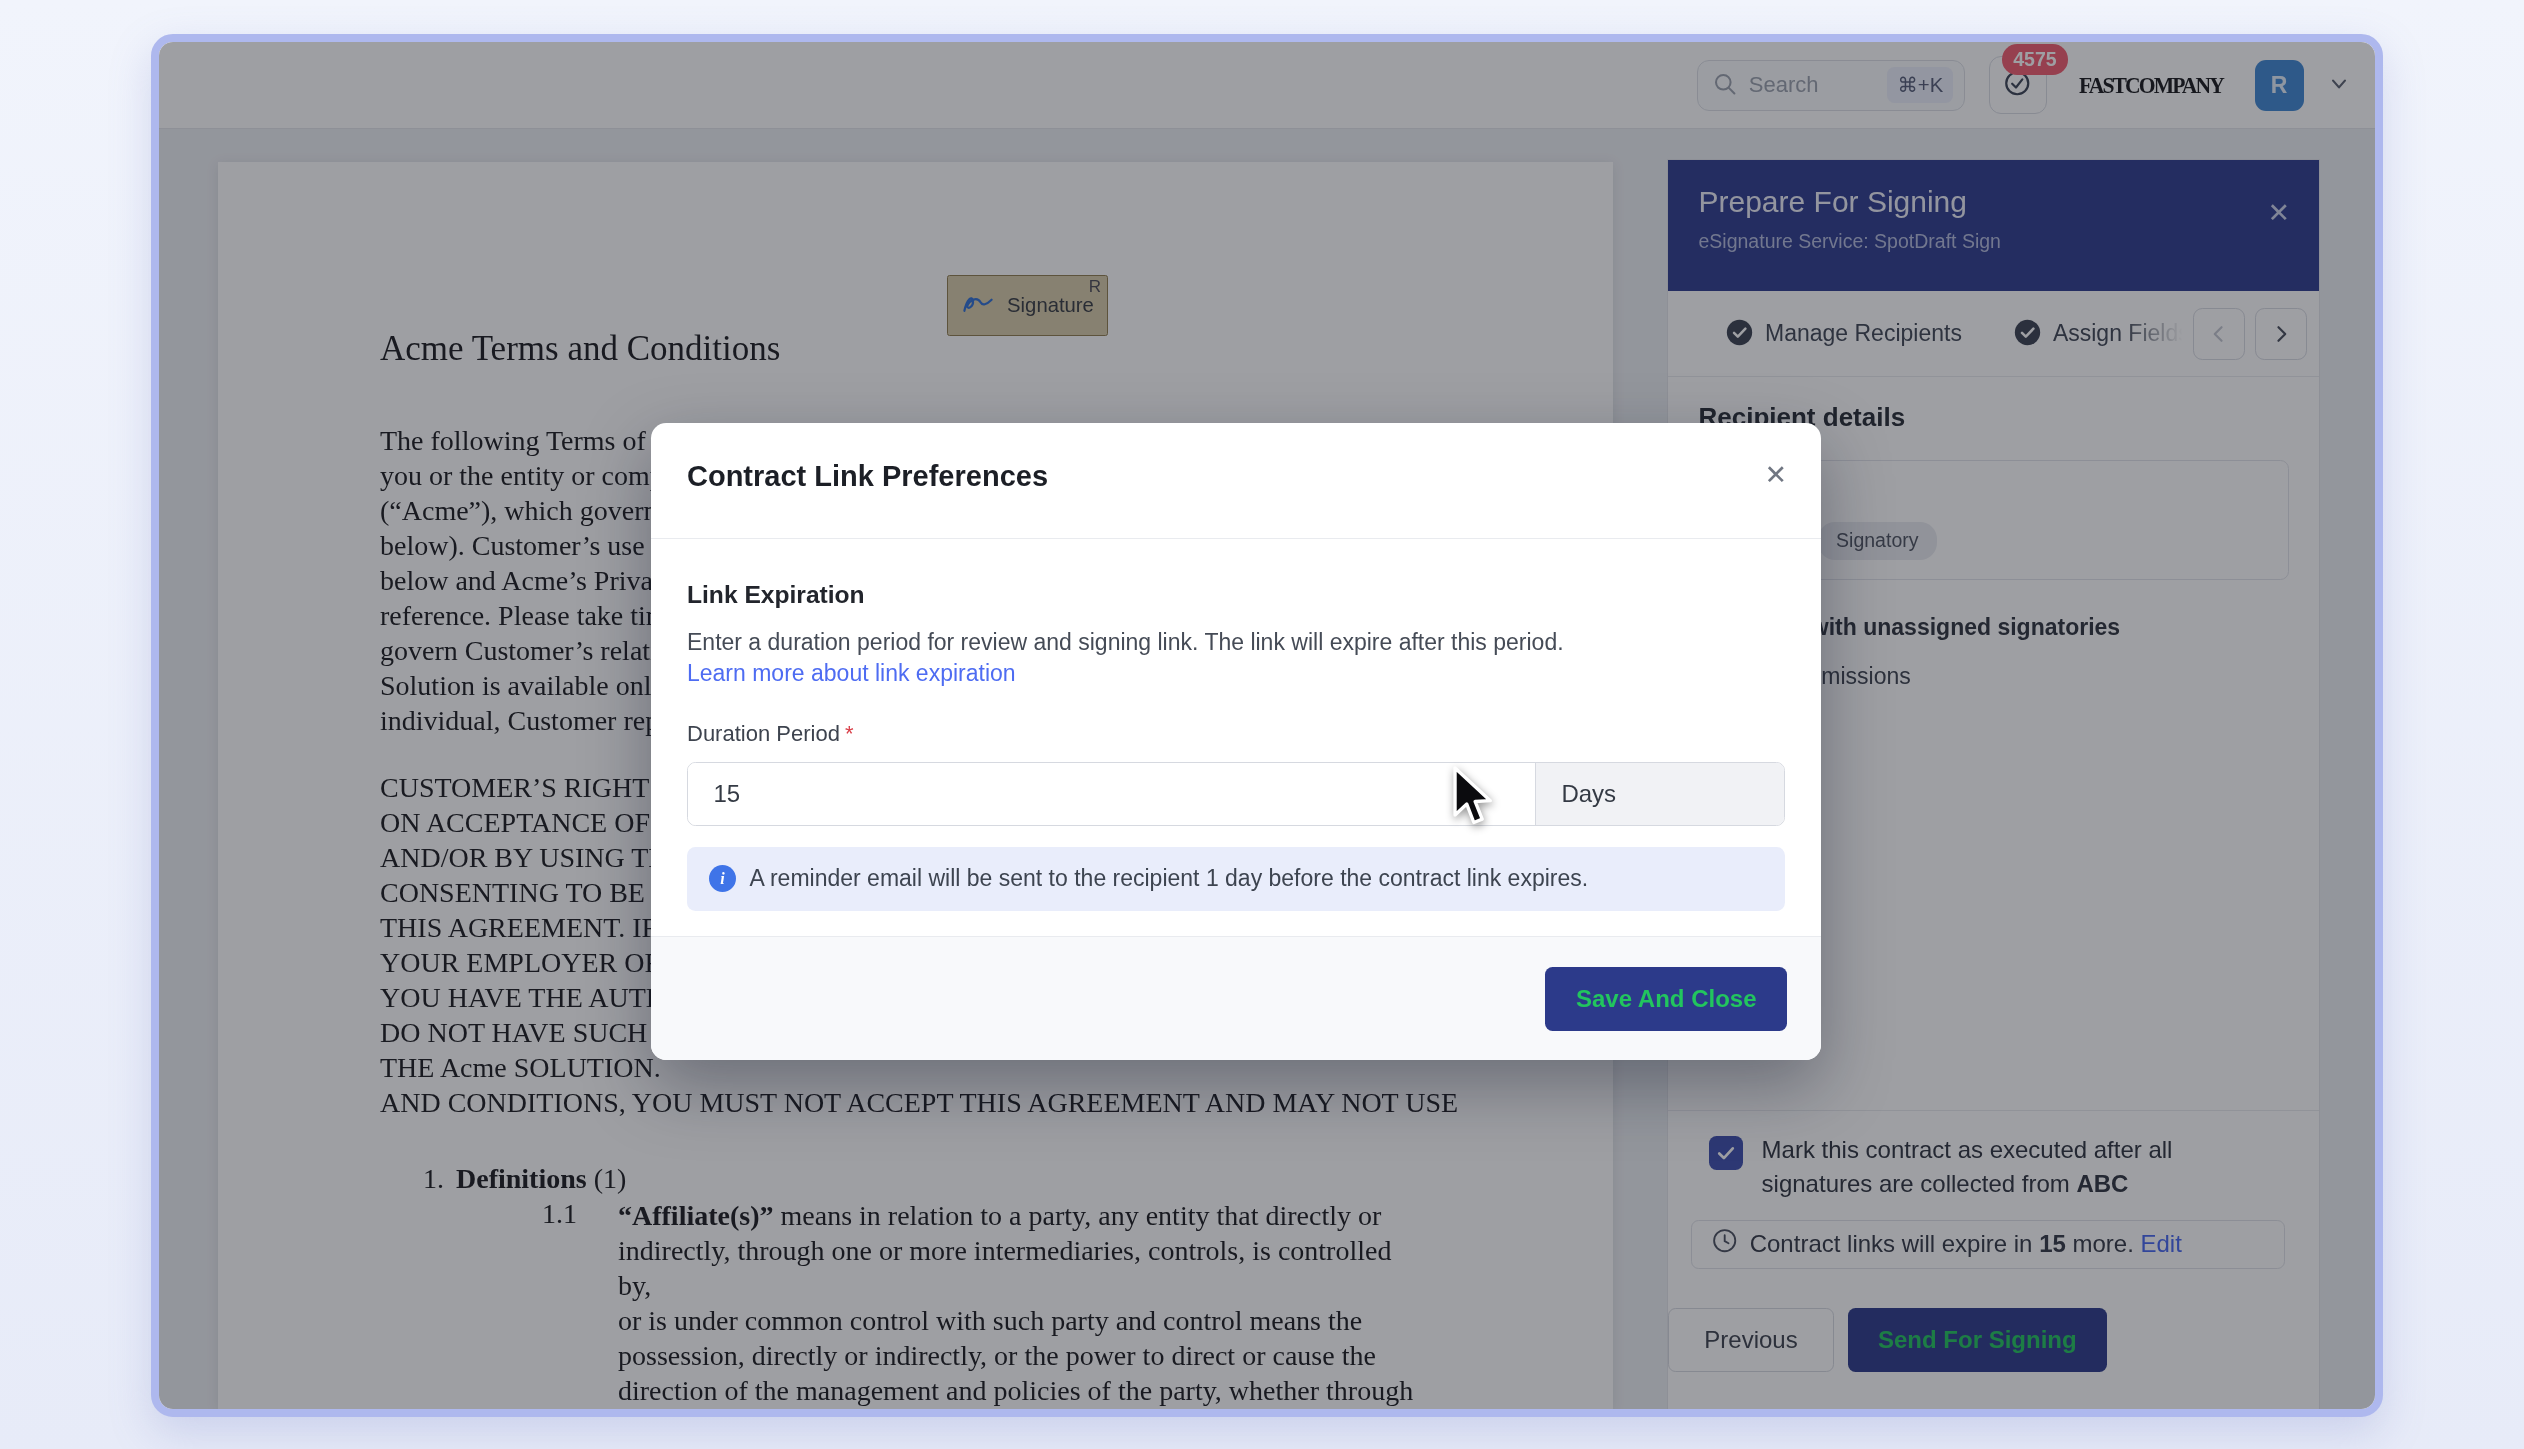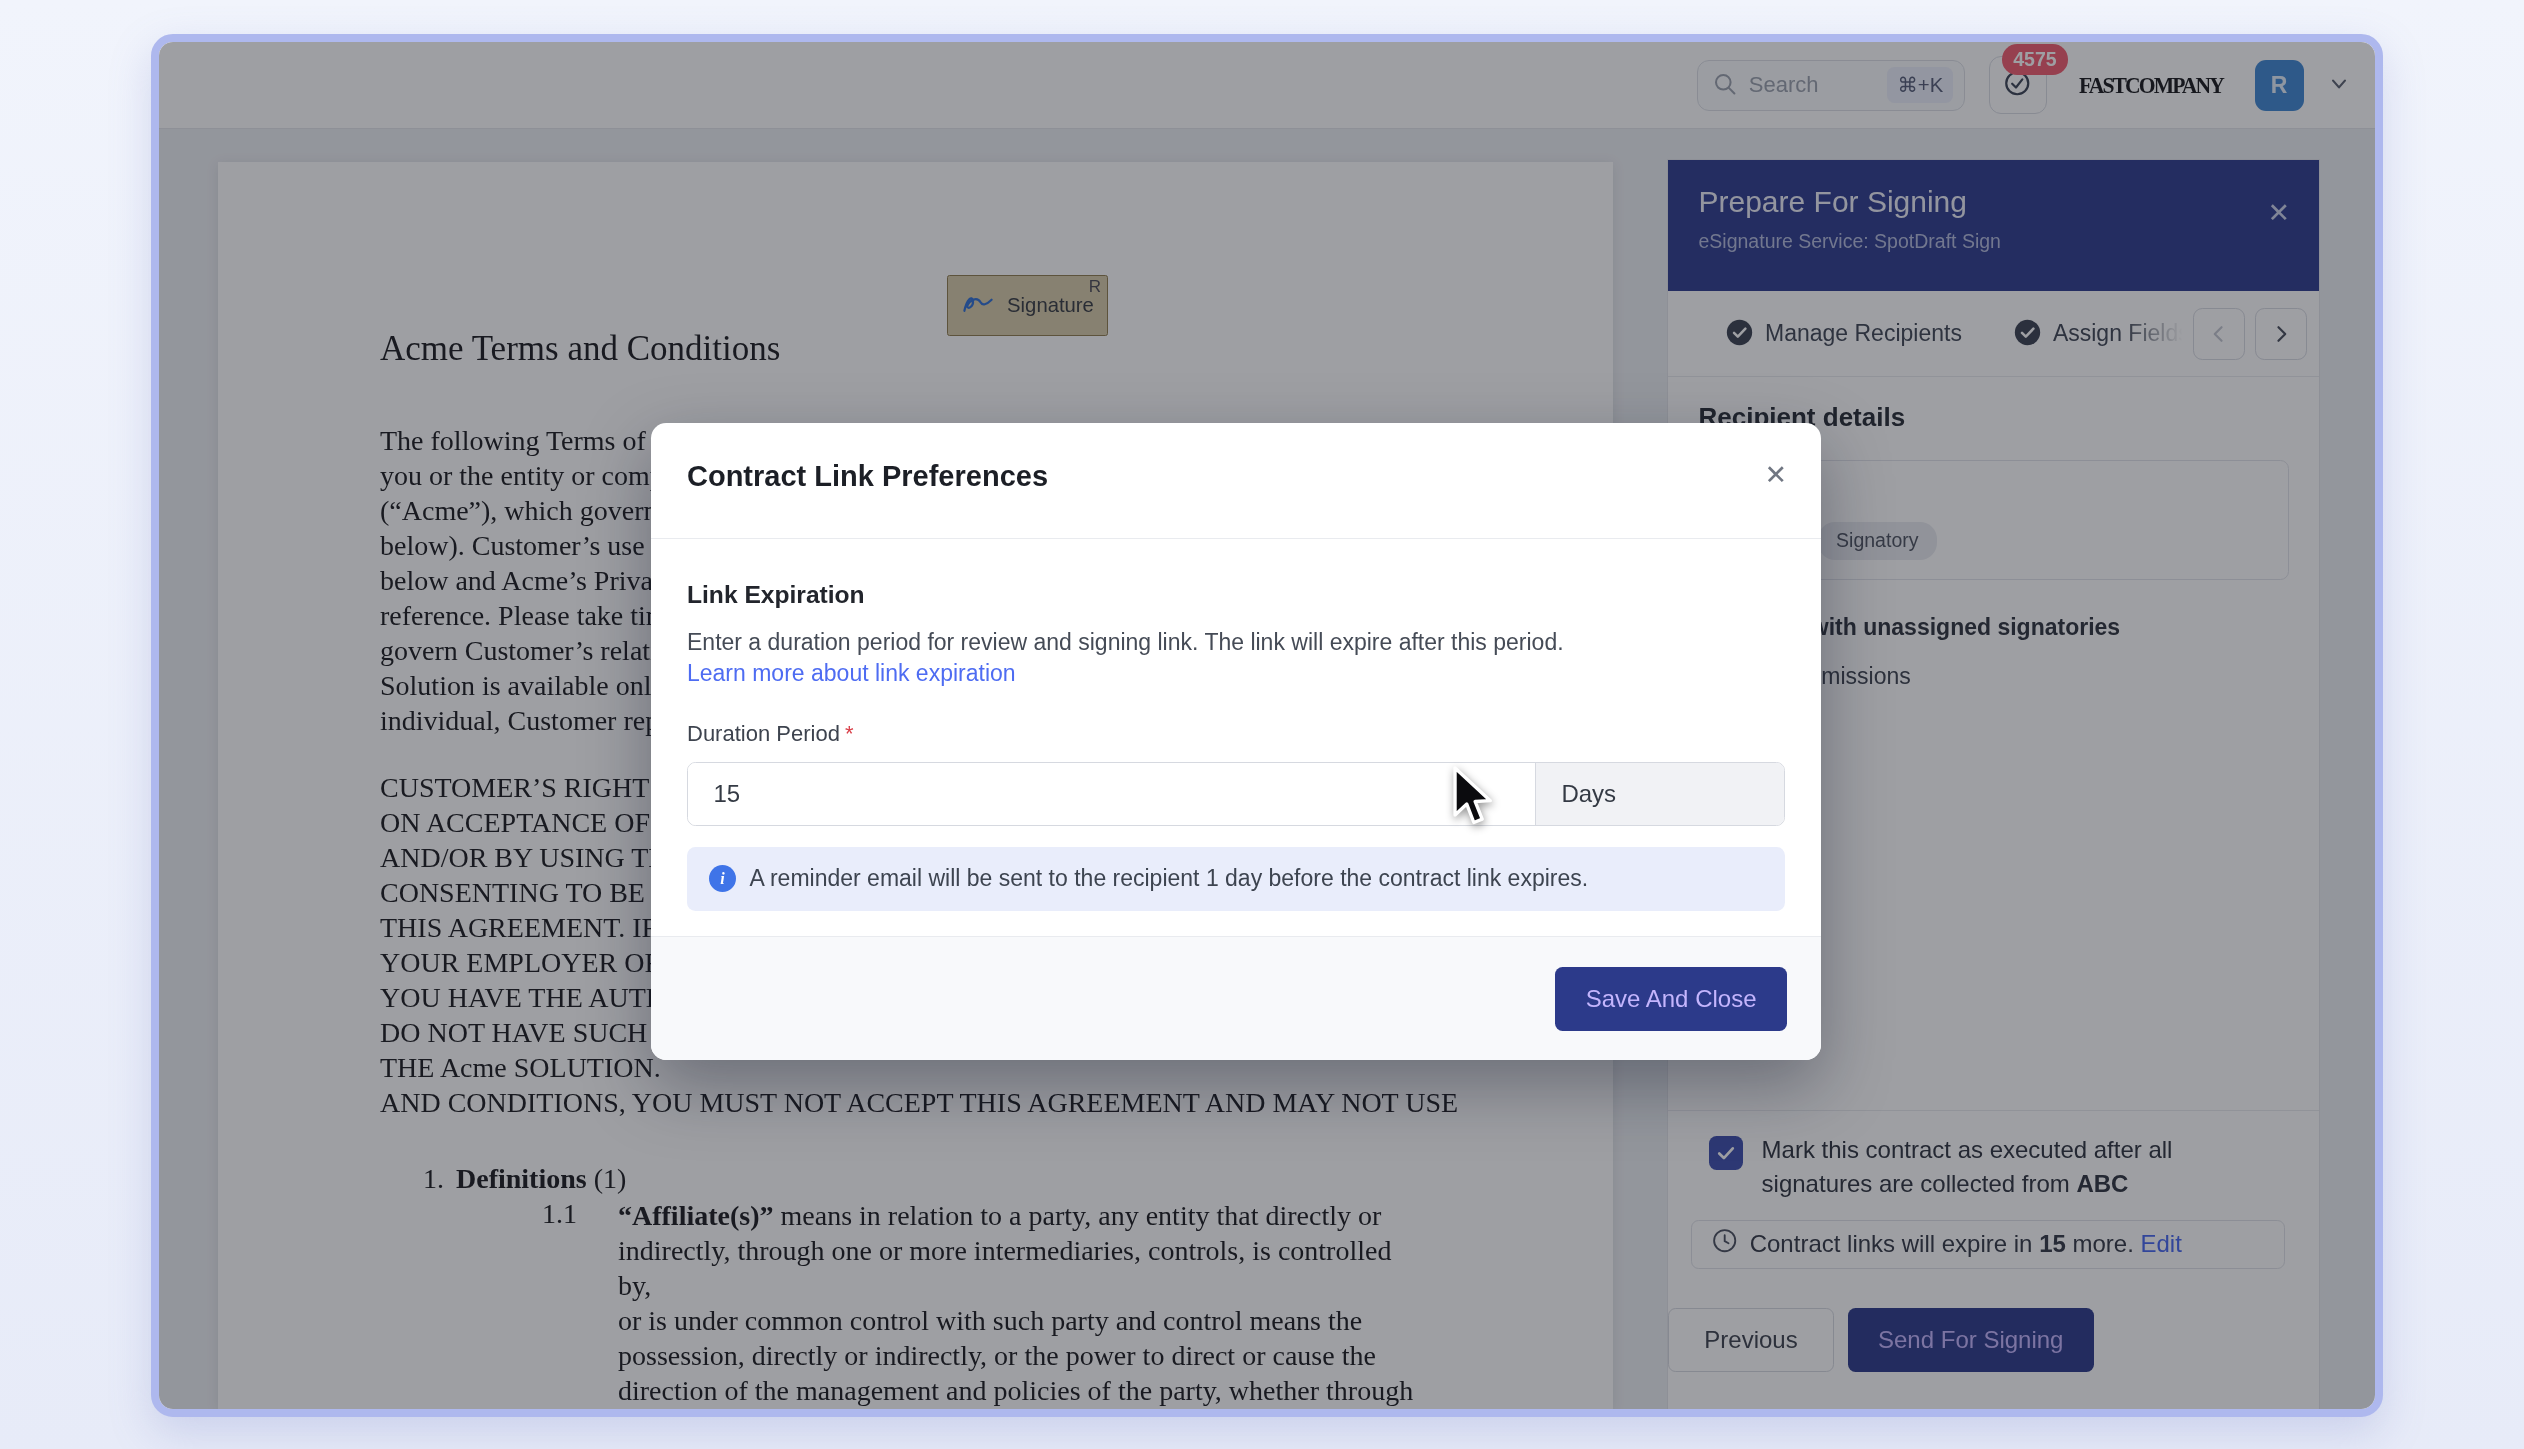"Save And Close" .btn-primary { color: #c4b5fd -> #22c55e; font-weight: 400 -> 700 }
